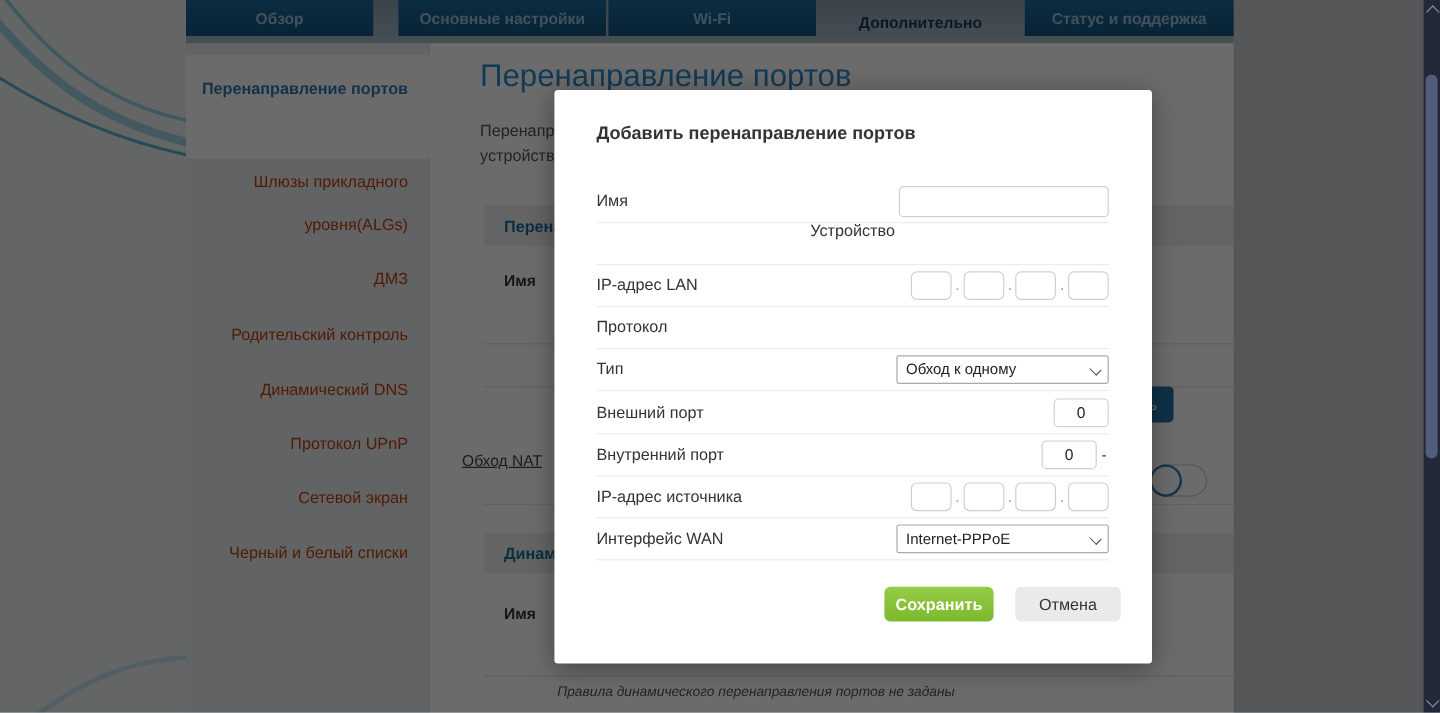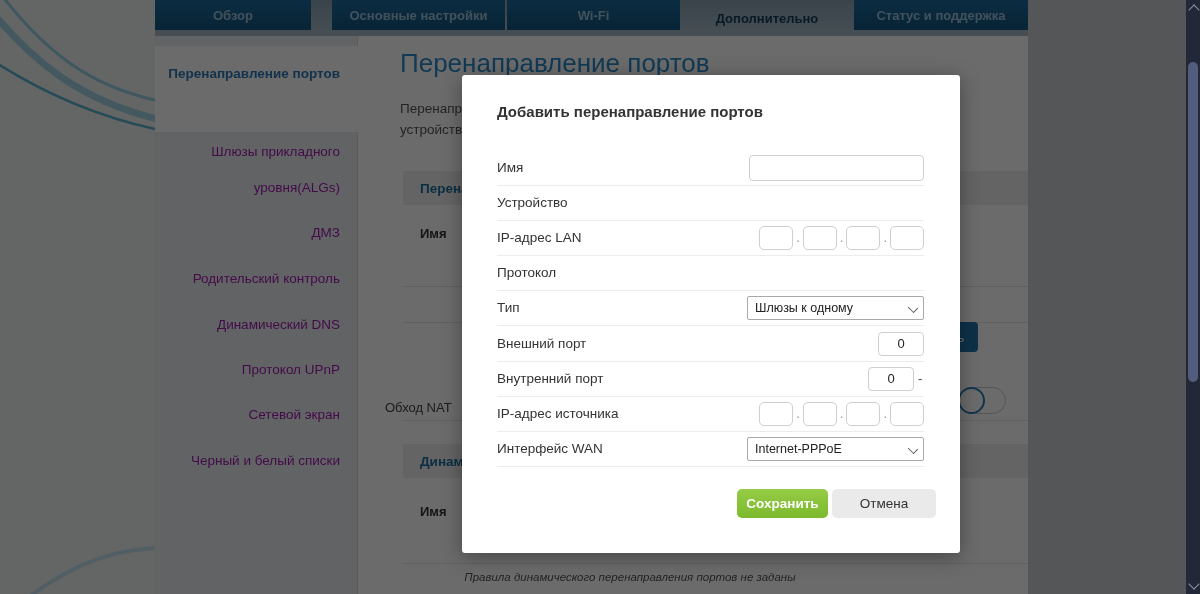"Шлюзы прикладного уровня(ALGs)" .side-item { color: #a21caf -> #c2410c }
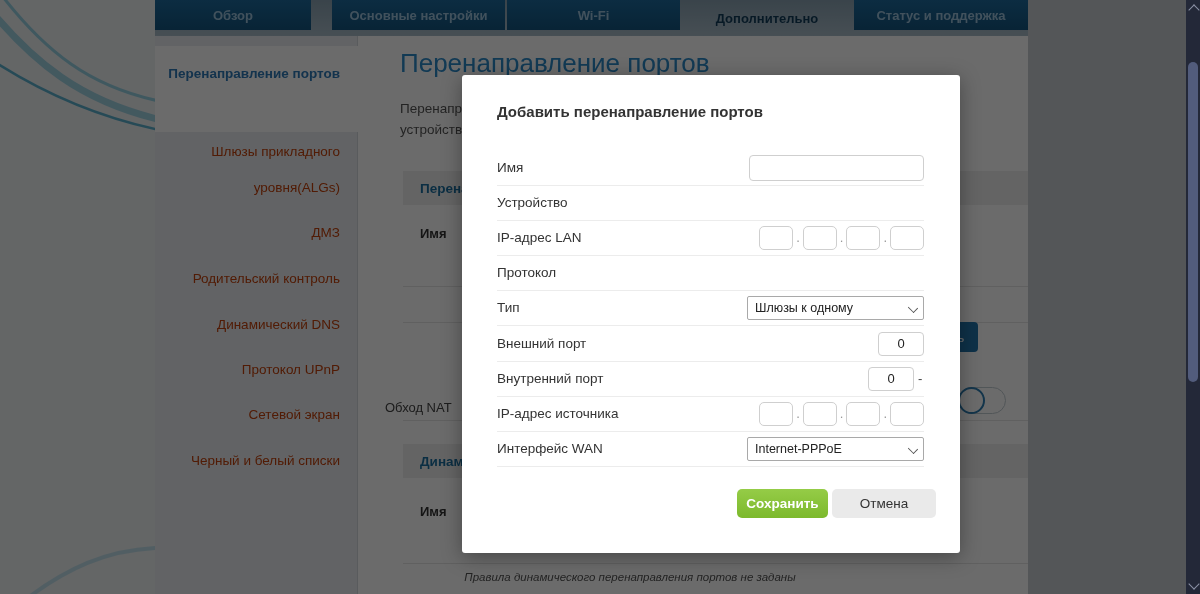"Устройство" div.mrow { flex-direction: none -> column }
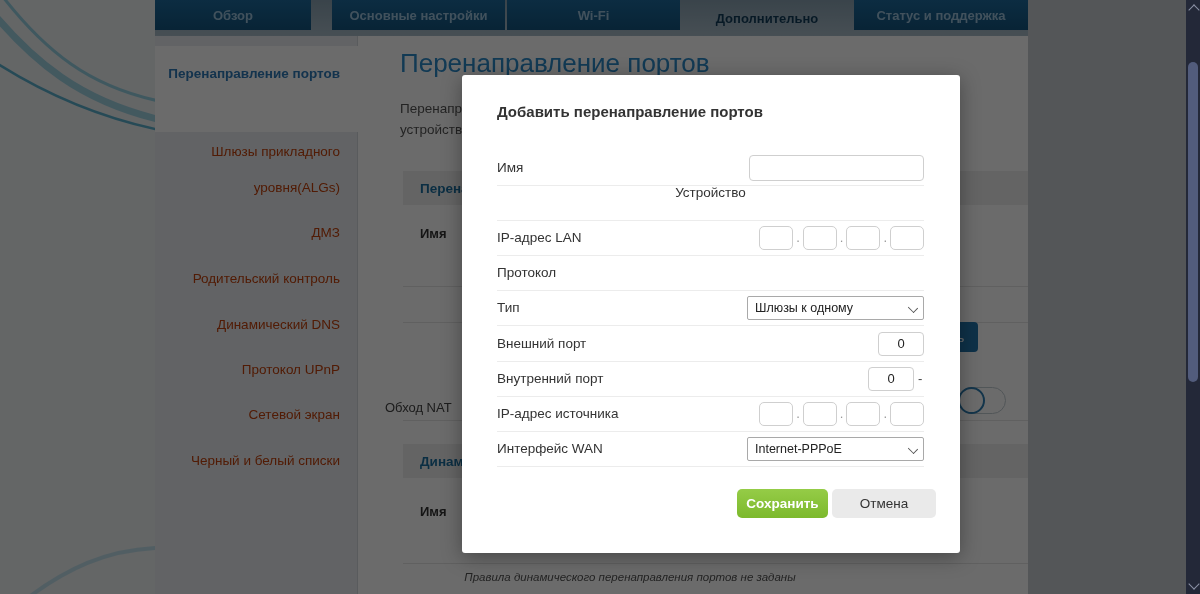"Шлюзы к одному" span { text: Шлюзы -> Обход }
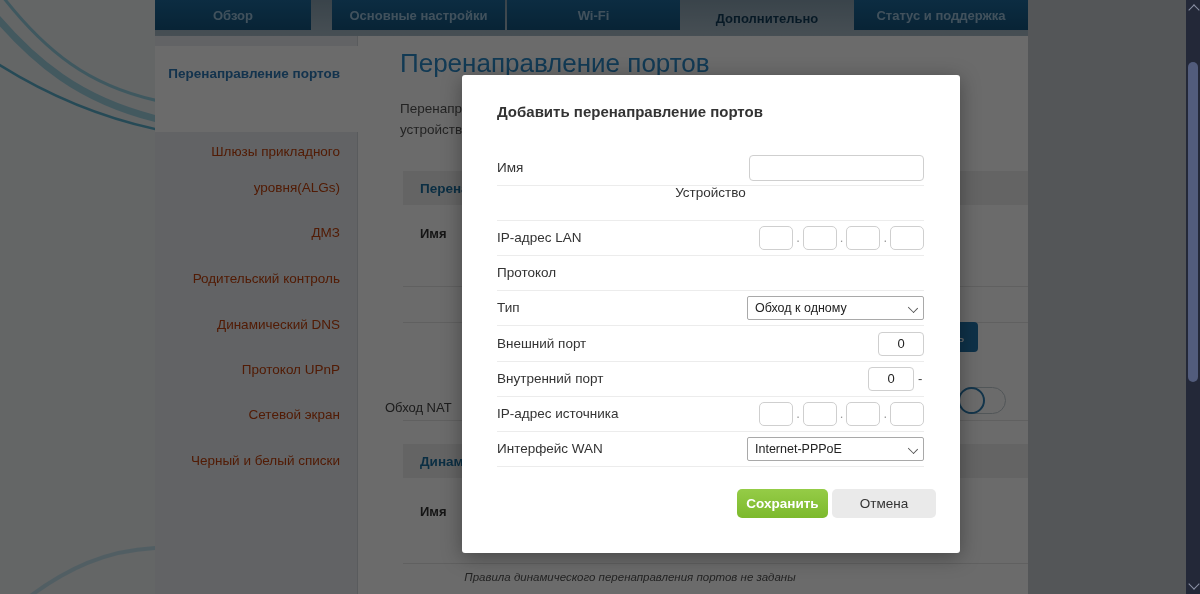"Обход NAT" div.nat-label { text-decoration: none -> underline; top: 364px -> 340px }
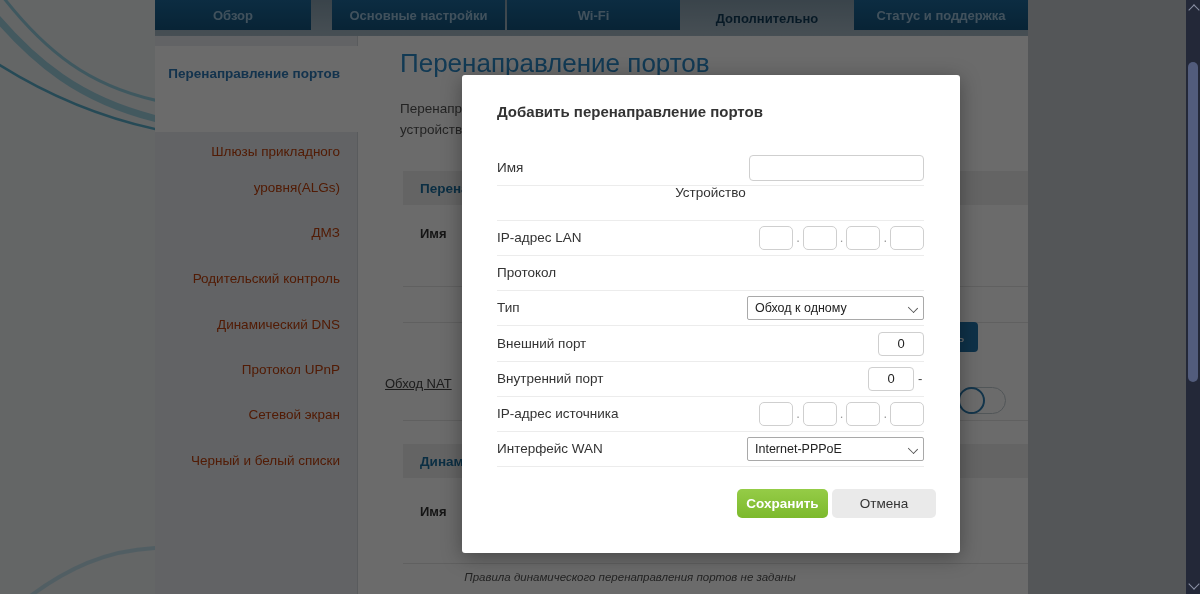"Отмена" .btn-cancel { left: 370px -> 384px; width: 104px -> 88px }
